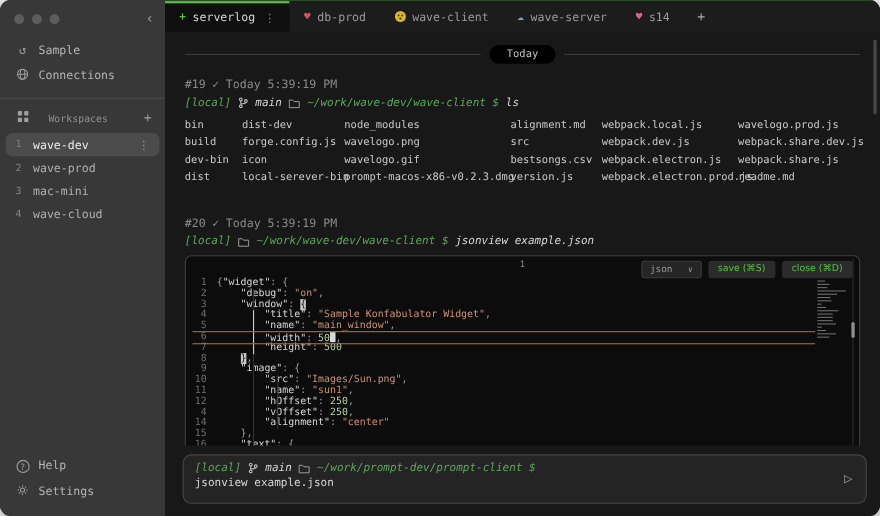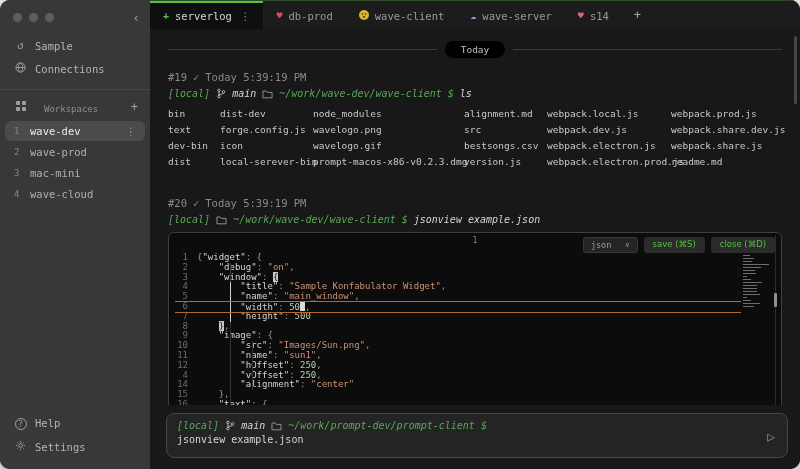"webpack.prod.js" span { text: webpack.prod.js -> wavelogo.prod.js }
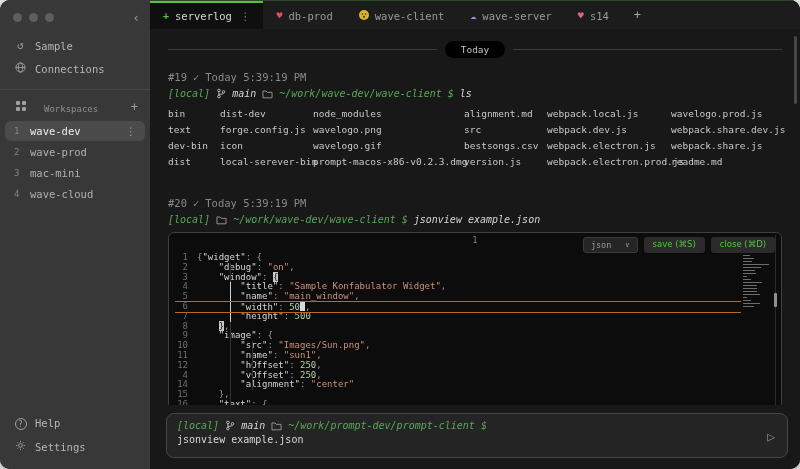"text" span { text: text -> build }
